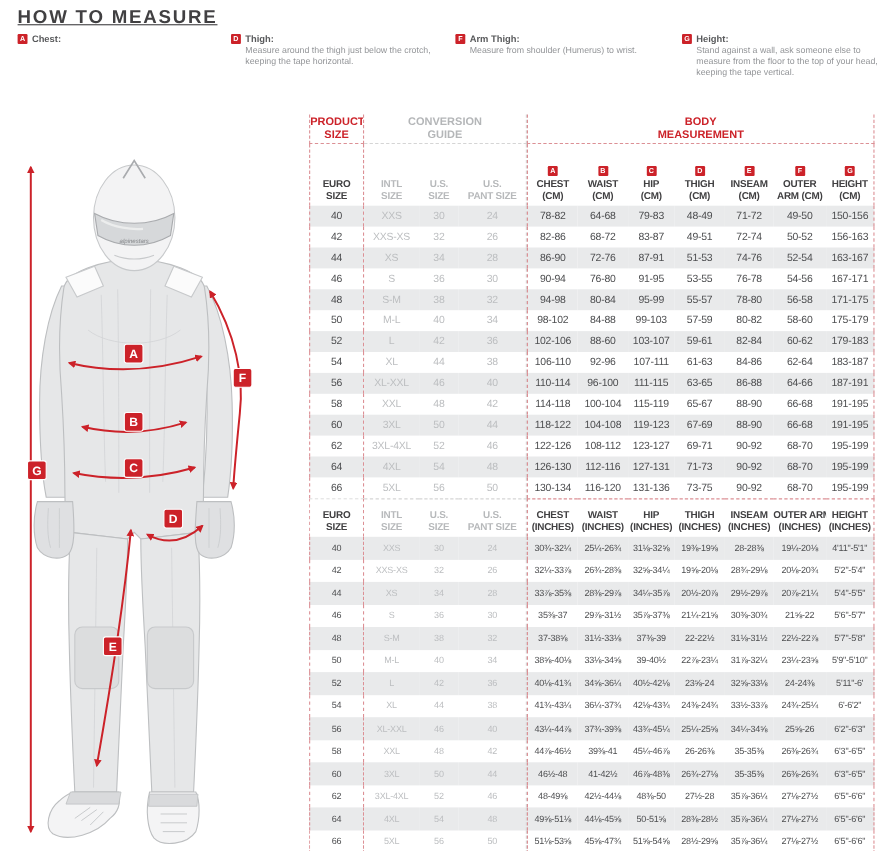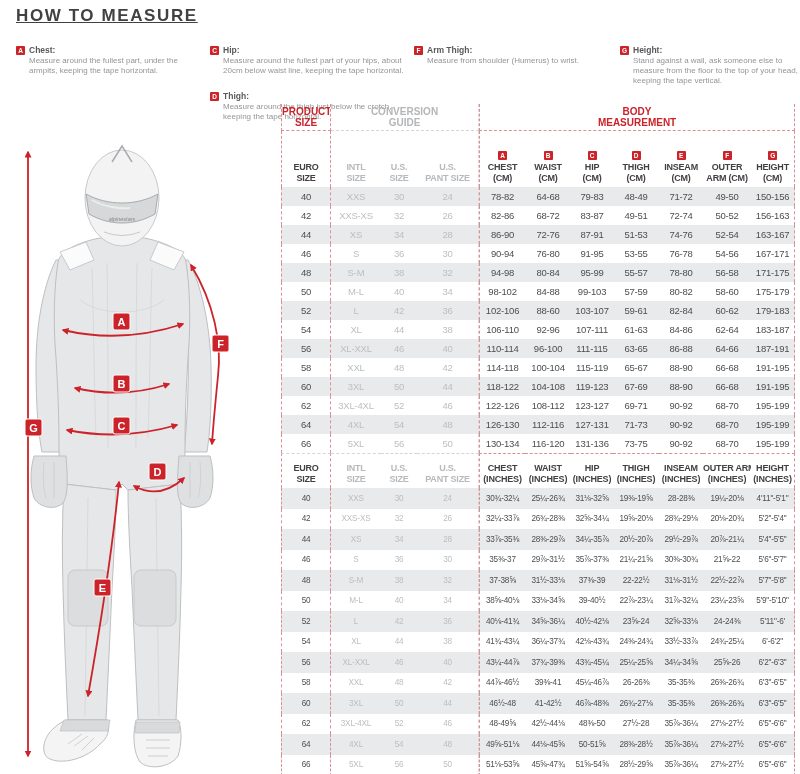"Chest:" .instr-item { margin-top: 15px -> none }
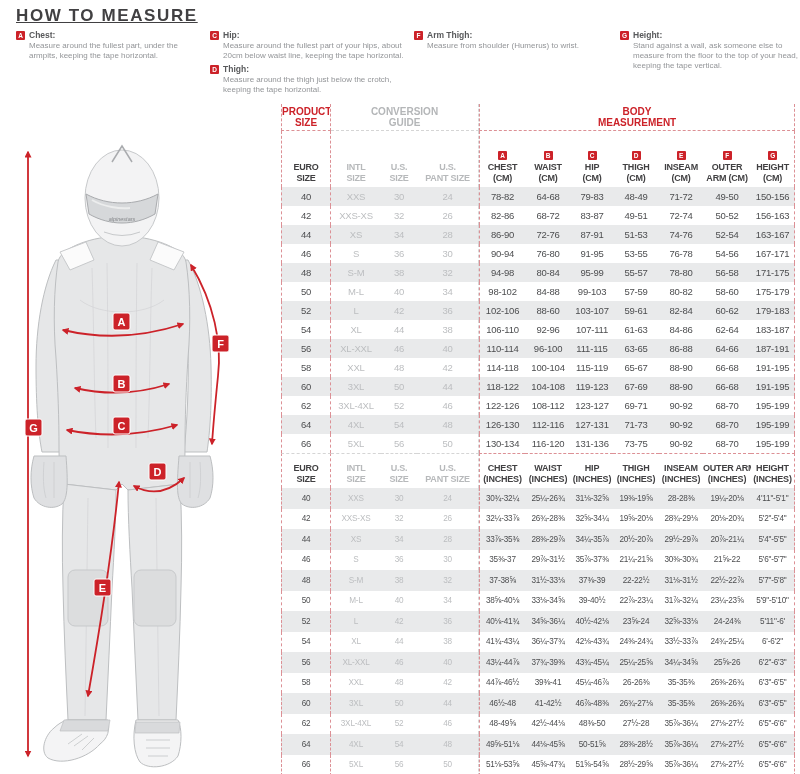"Hip:" div.instr-item { html: <div> <span>C</span> <b>Hip:</b> <span>Measure around the fullest part of your hips, about 20cm below waist line, keeping the tape horizontal.</span> </div> -> none }
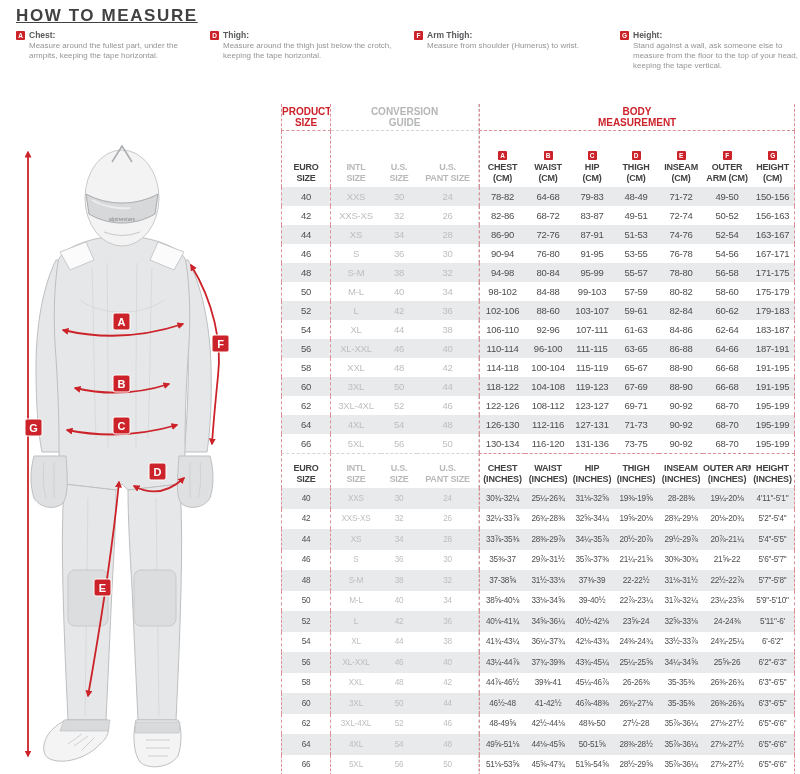"Measure around the fullest part," span.instr-text { html: <span>Measure around the fullest part, under the armpits, keeping the tape horizontal.</span> -> none }
